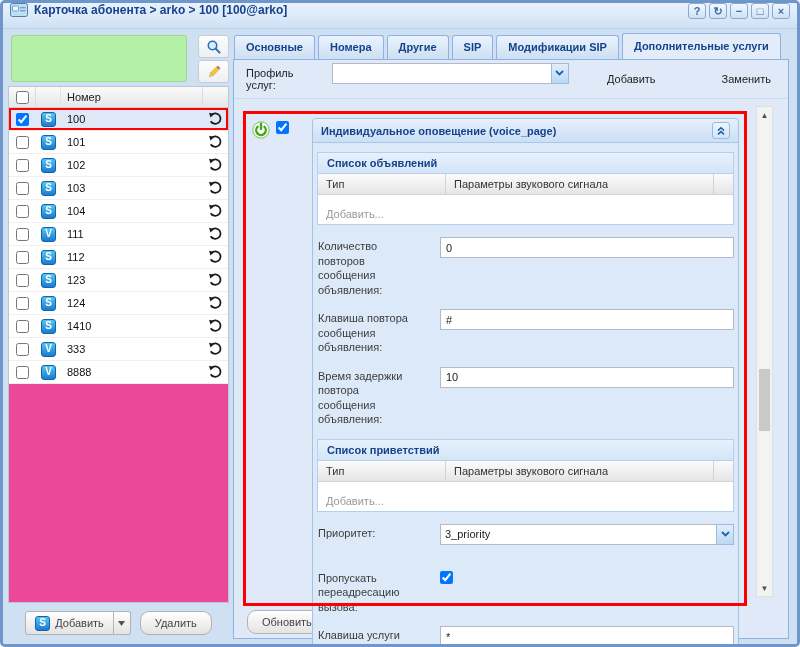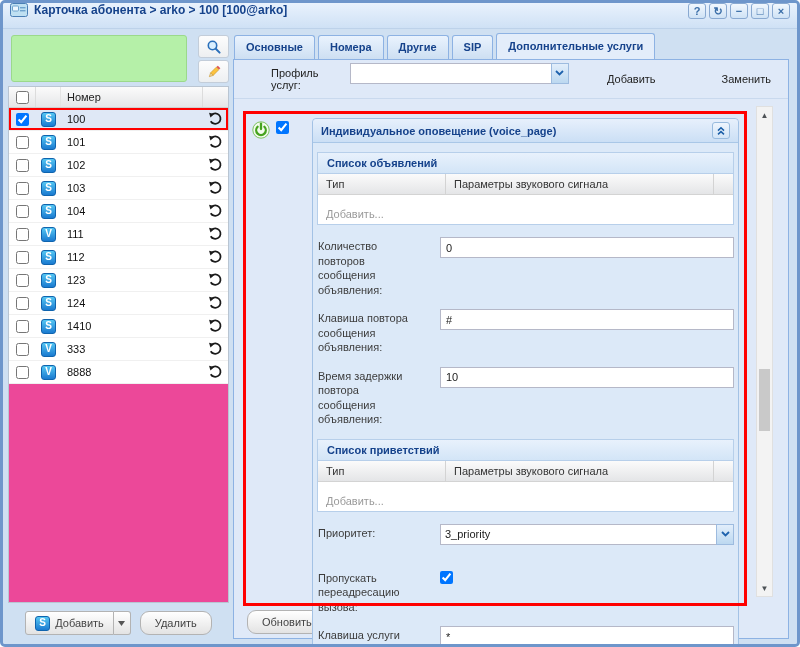"Модификации SIP" span.tab { html: none -> <span>Модификации SIP</span> }
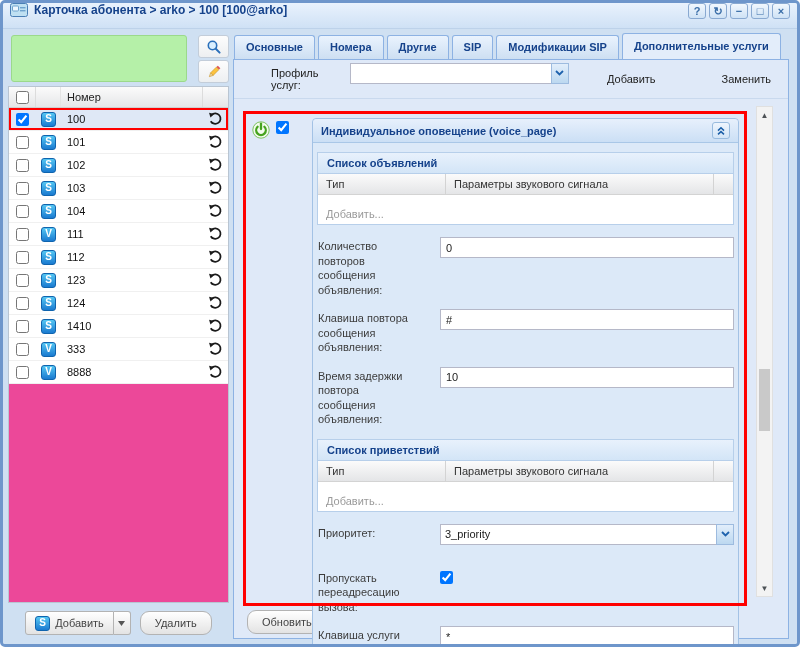"Профиль услуг:" .svc-toolbar .lbl { margin-left: 25px -> none }
